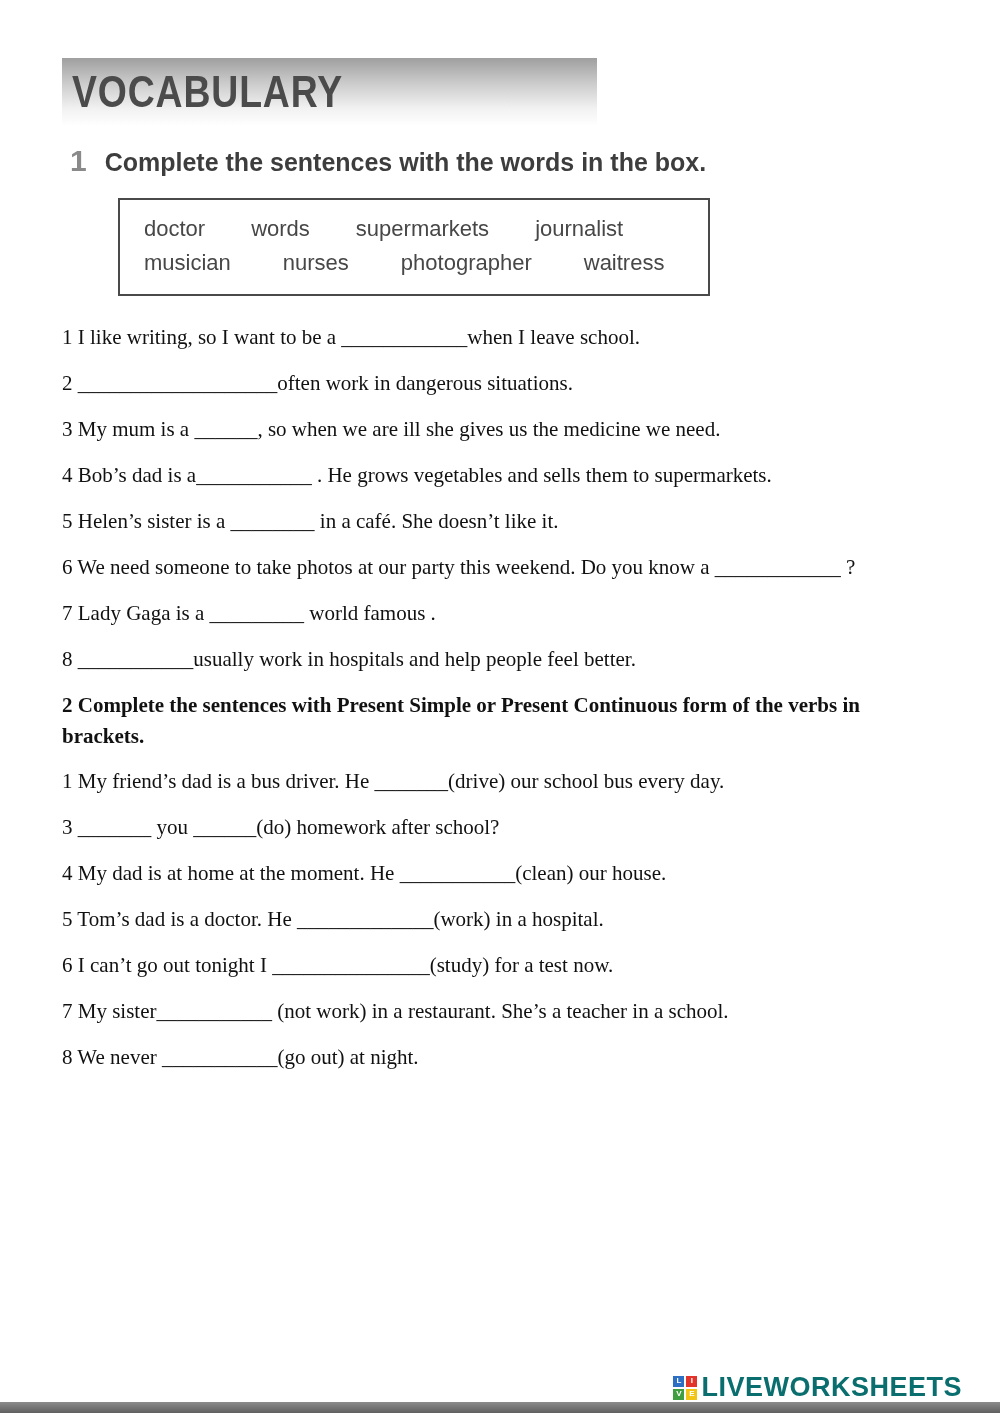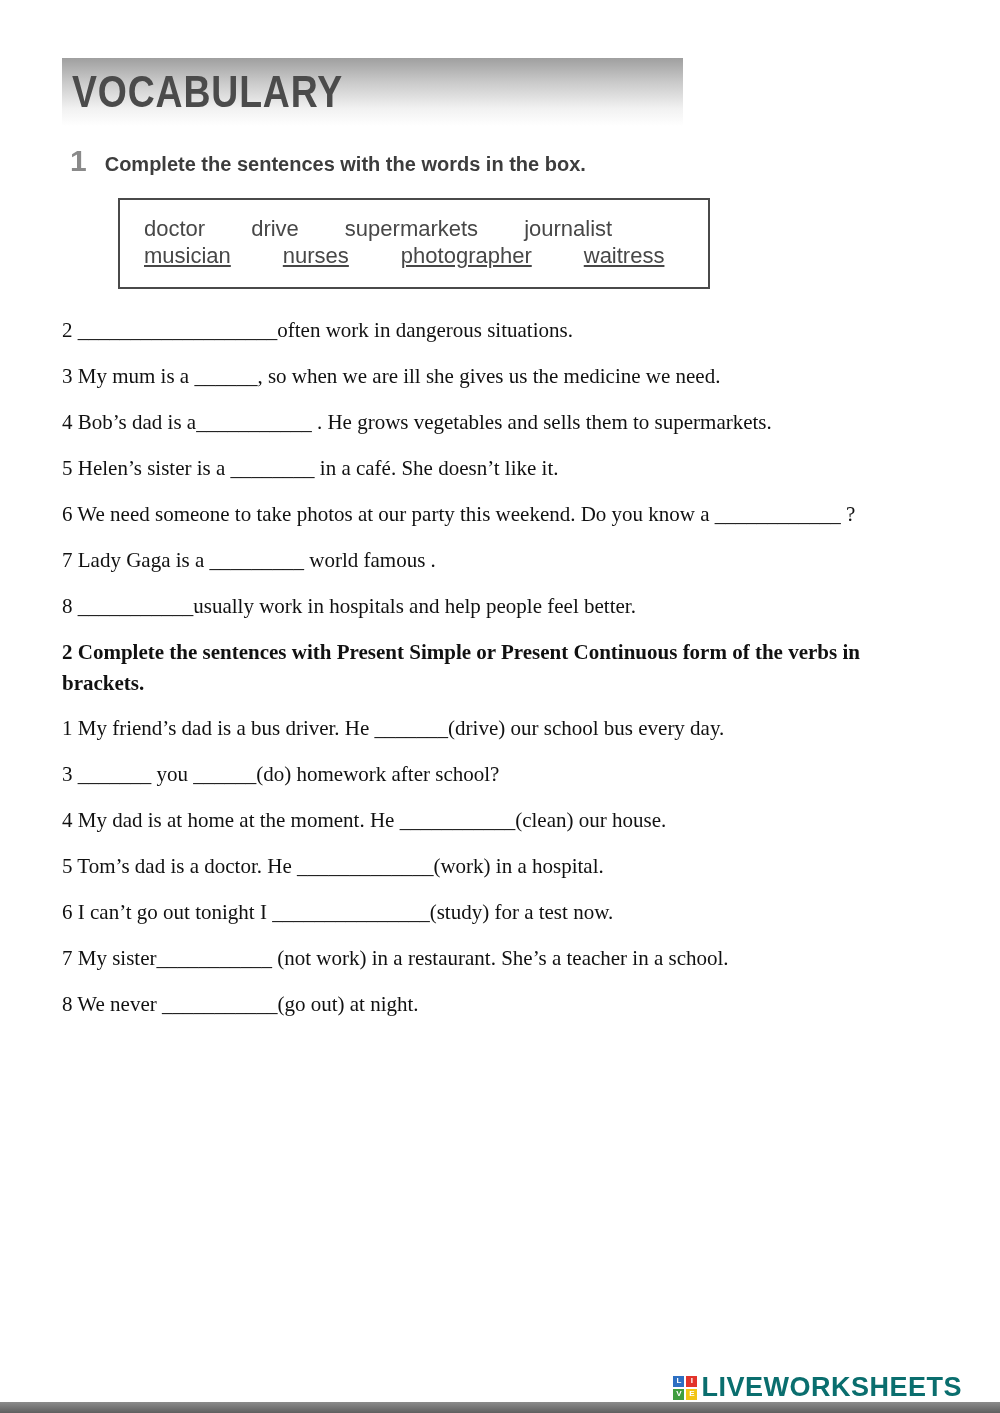"VOCABULARY" .header-band { width: 621px -> 535px }
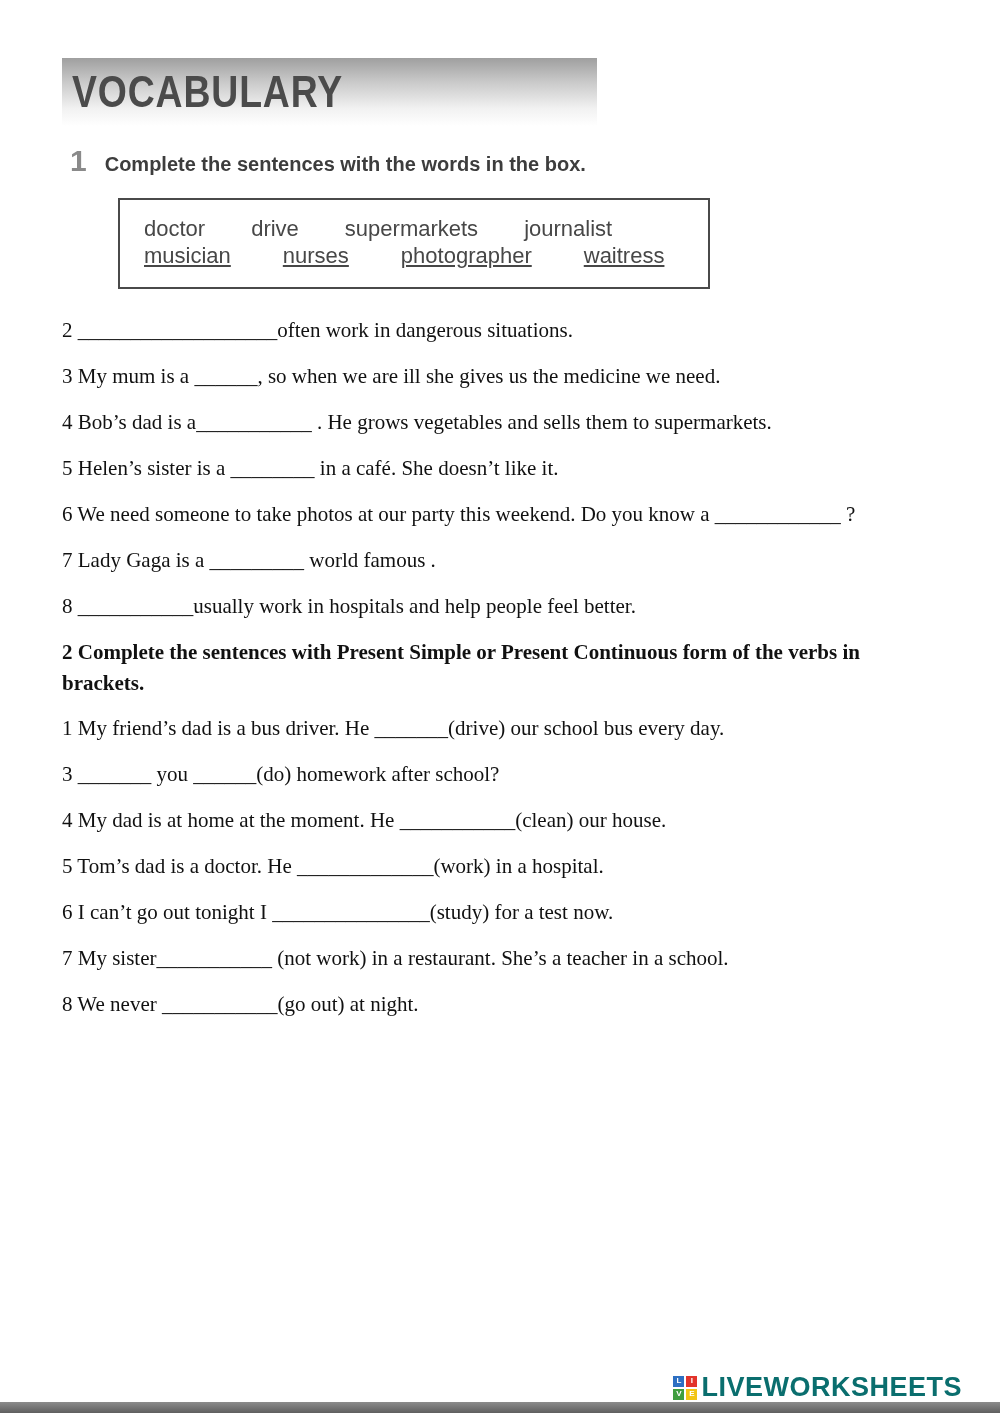"Complete the sentences with the" .instruction-text { font-size: 20px -> 25px }
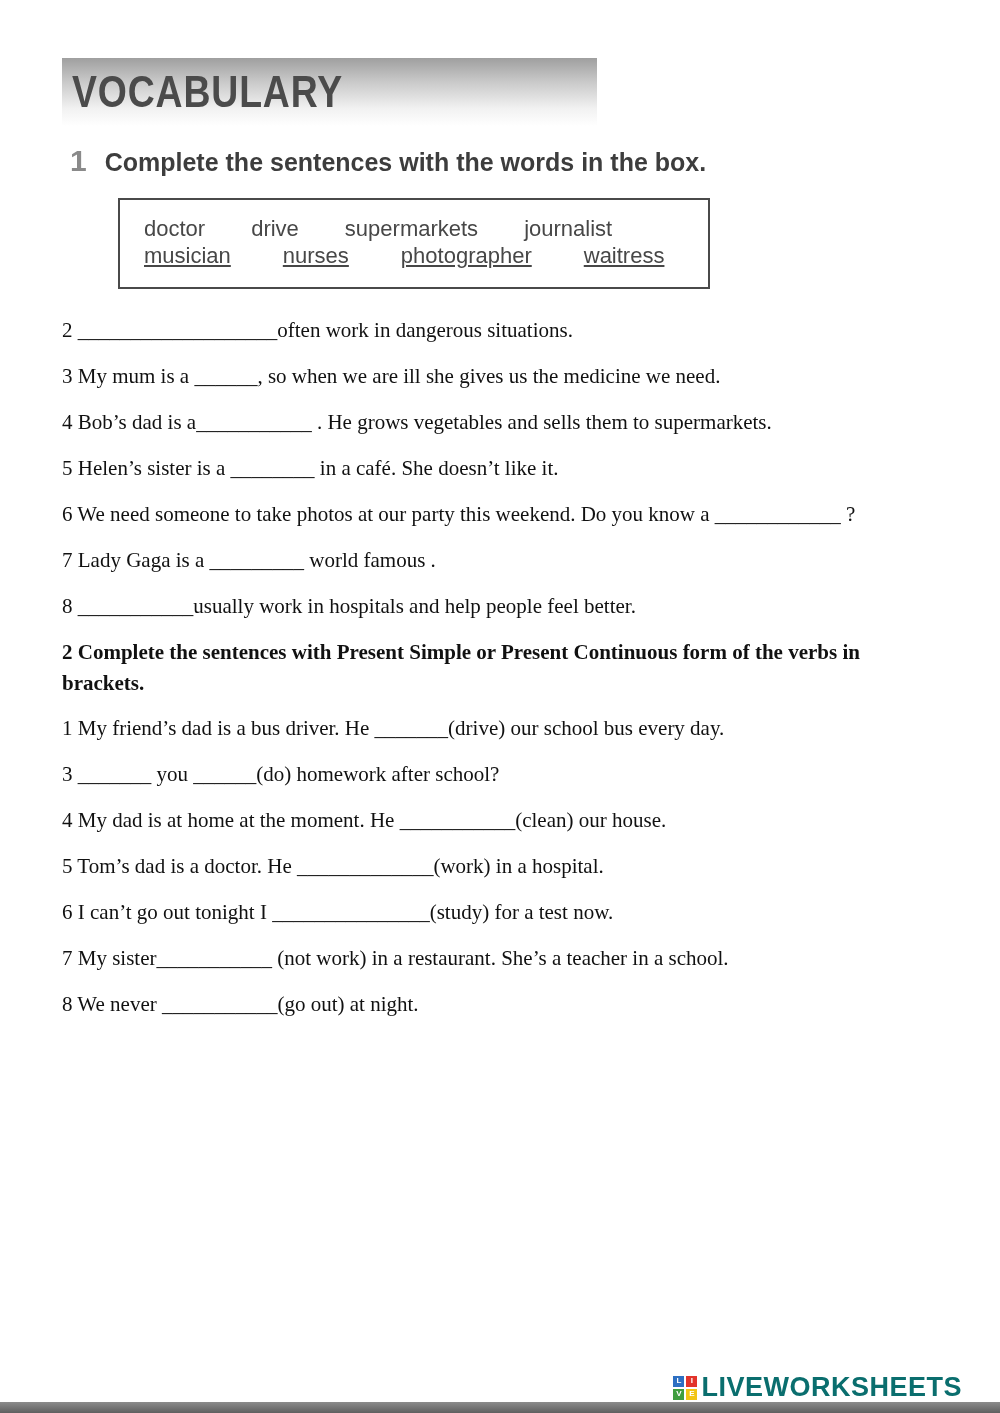"drive" span { text: drive -> words }
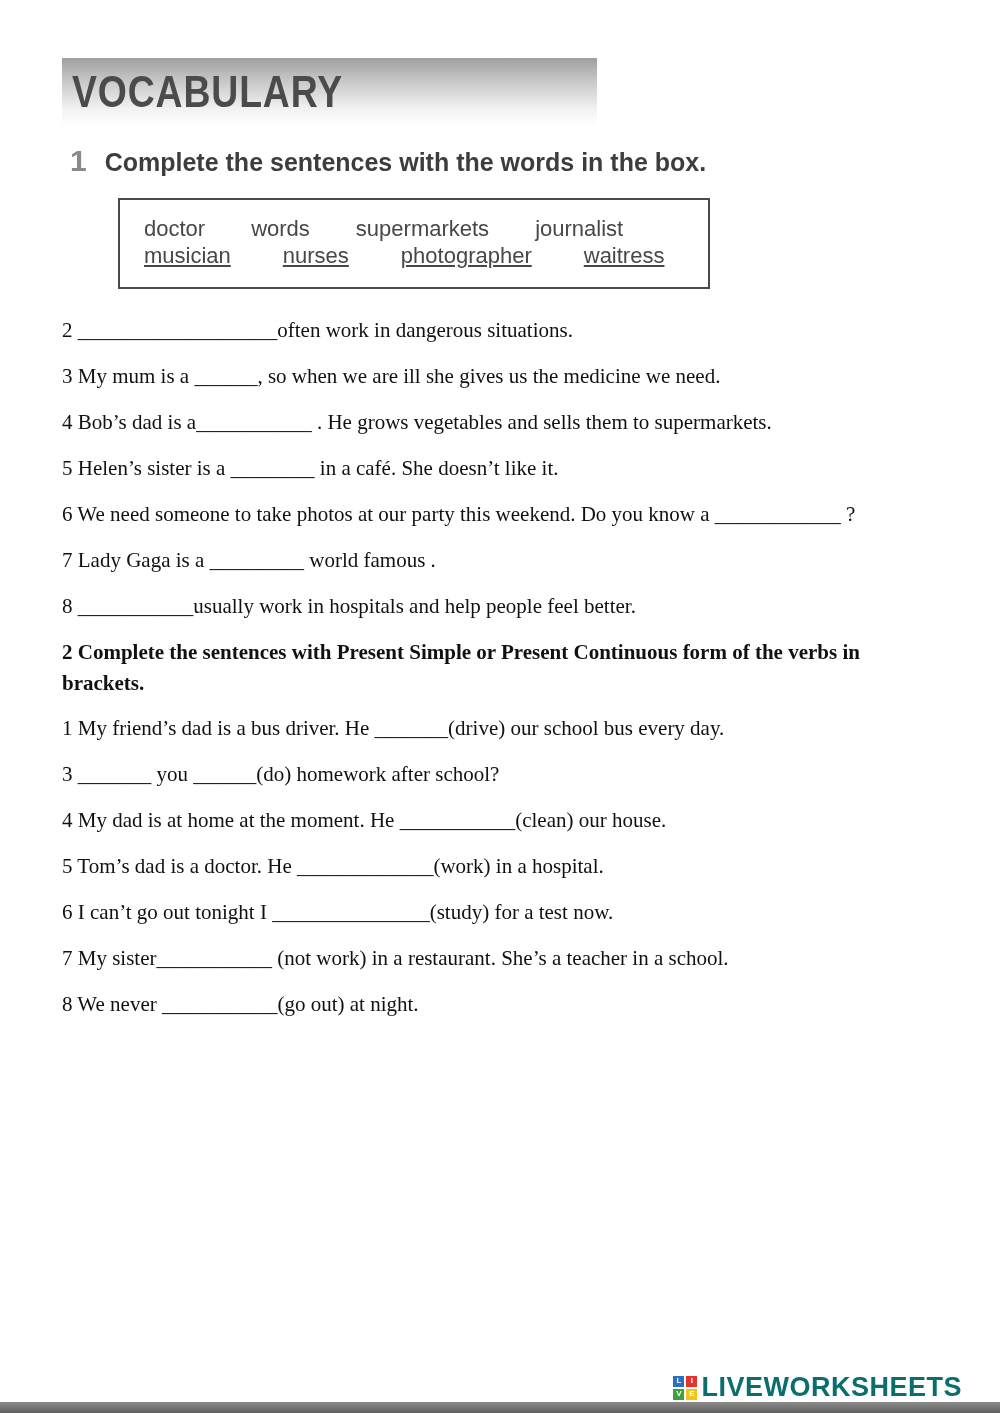"musician" .word-box .word-row-2 { margin-top: 1px -> 8px; text-decoration: underline -> none }
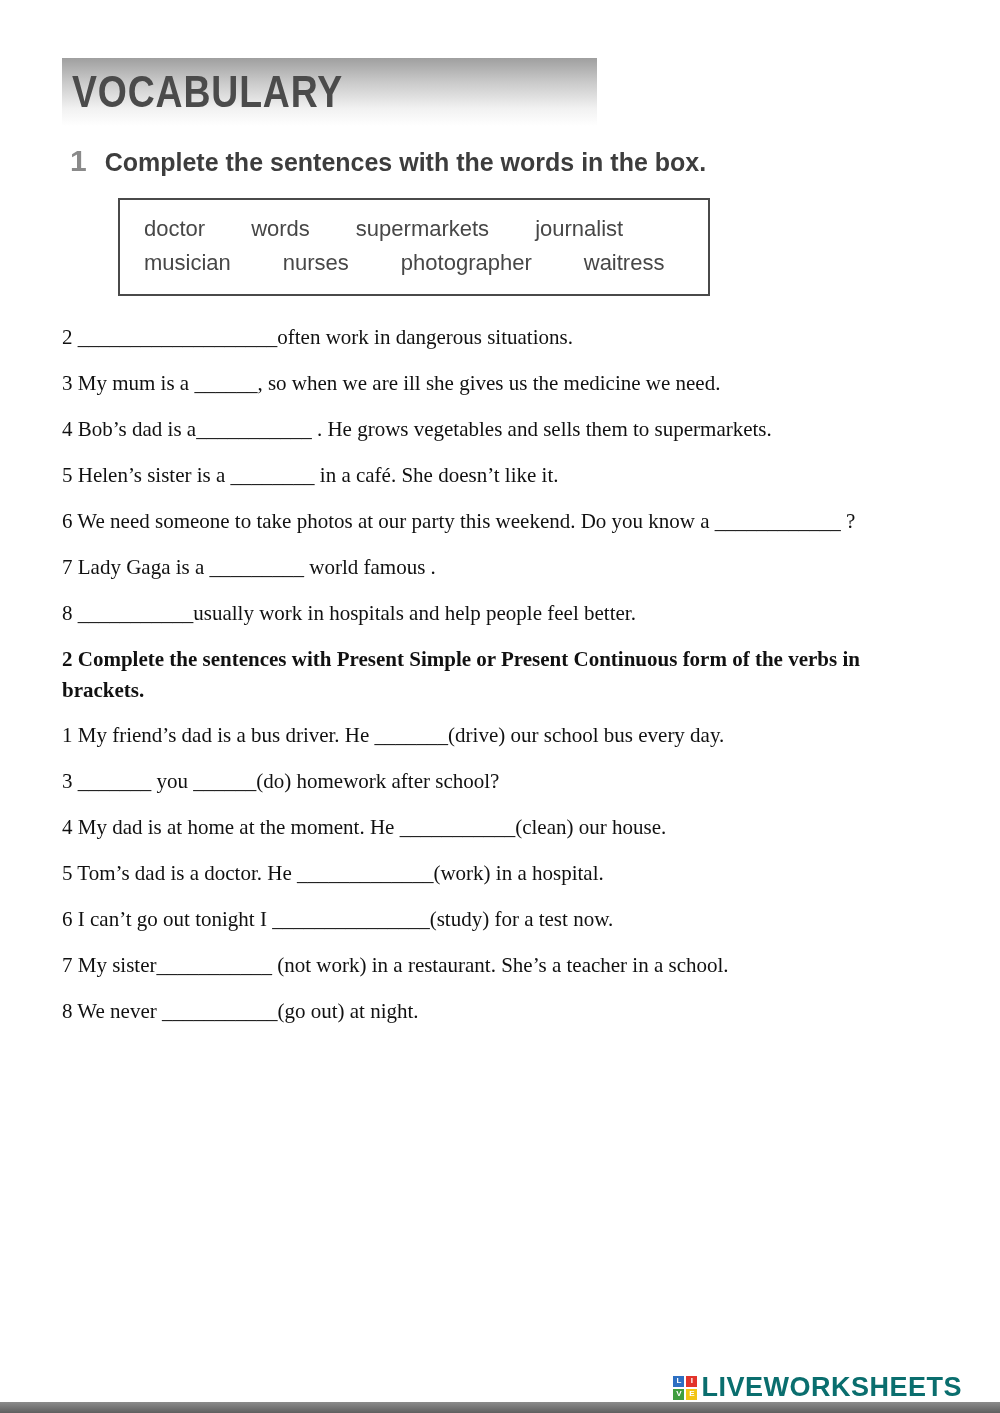"1 I like writing, so" p { html: none -> <p>1 I like writing, so I want to be a ____________when I leave school.</p> }
